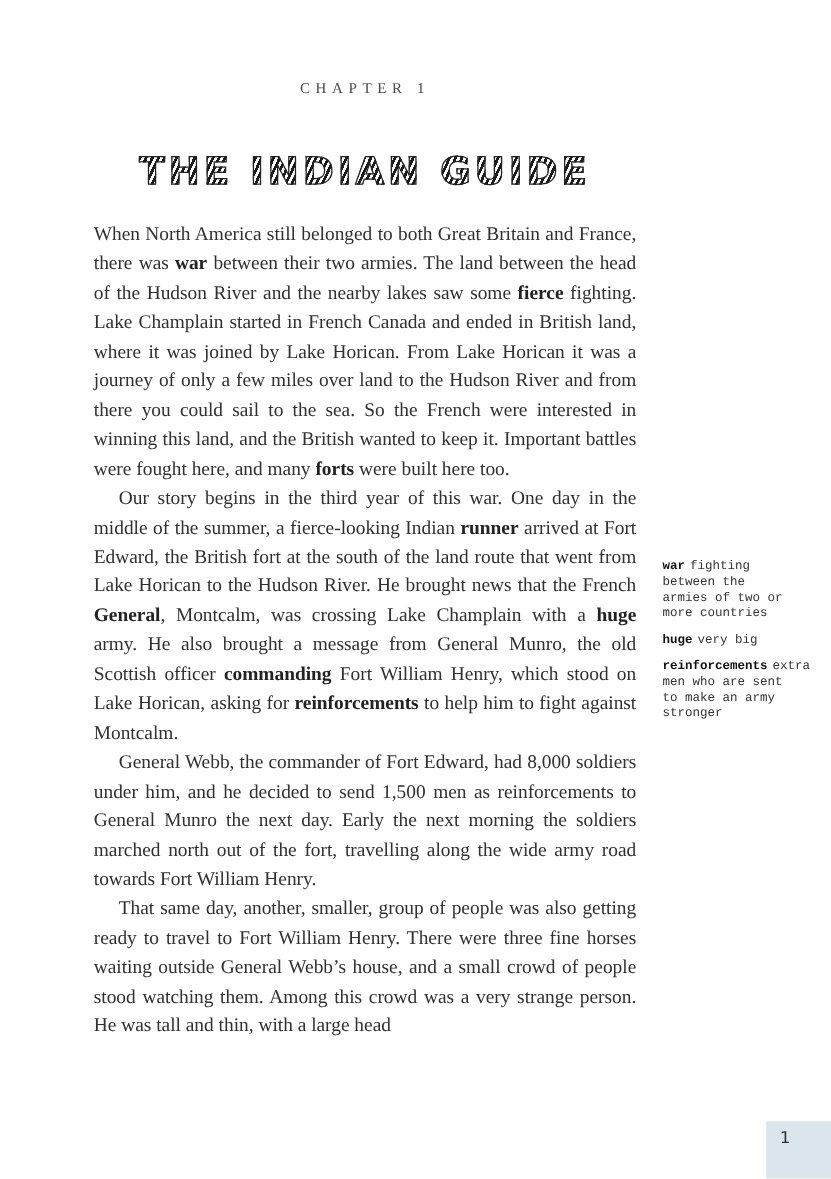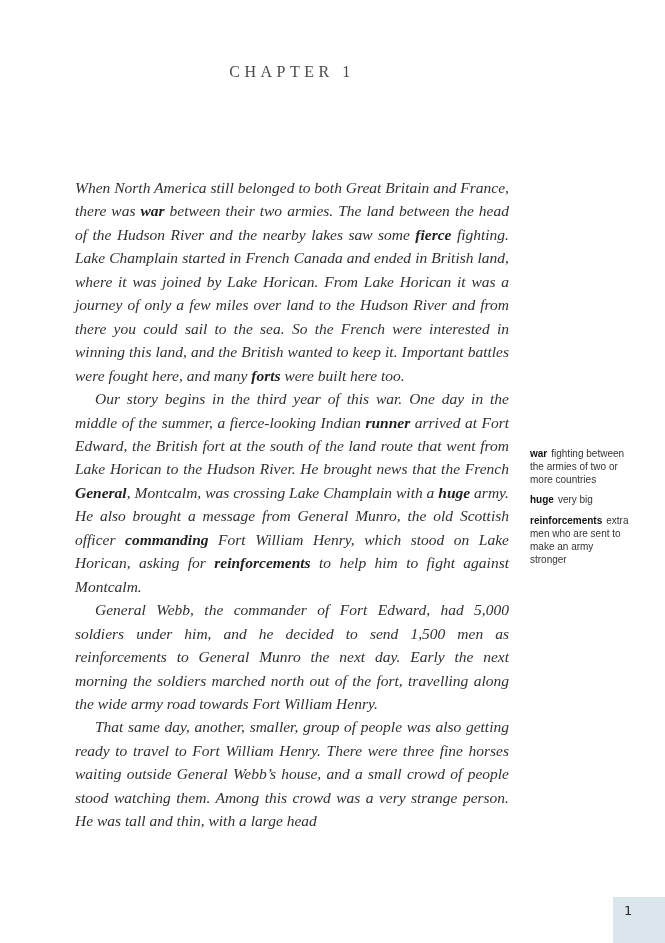"CHAPTER 1" .chapter-label { font-size: 16px -> 12px }
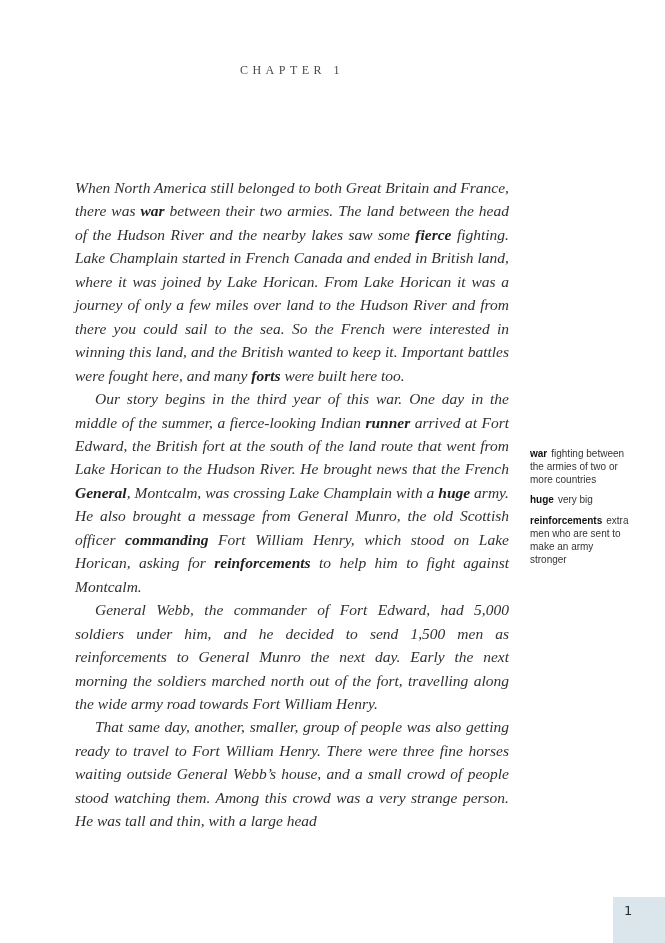"THE INDIAN GUIDE" div.book-title { html: none -> <div>THE INDIAN GUIDE</div> }
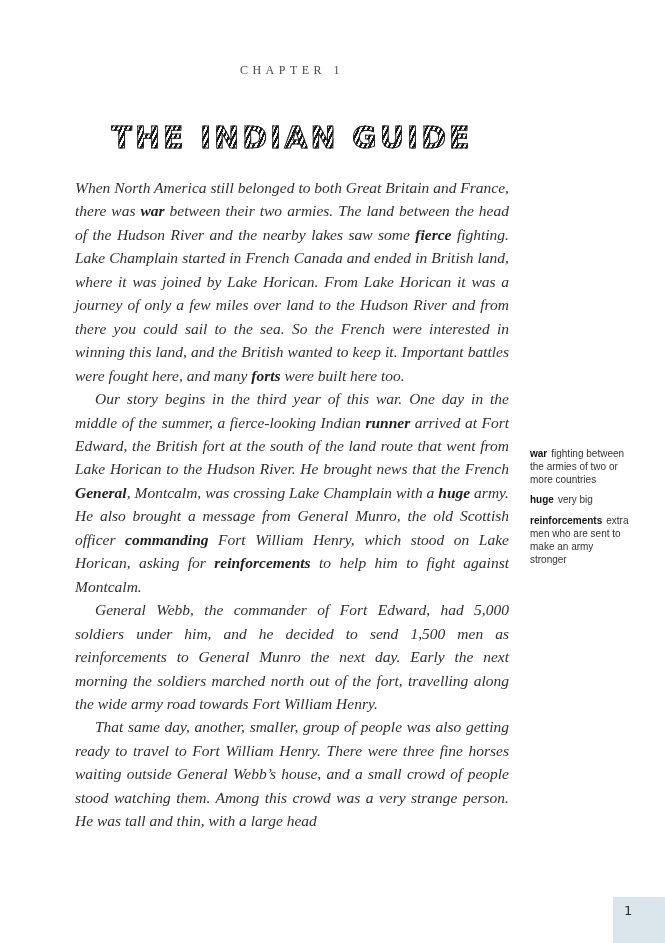"When North America still belonged" .body-col { font-style: italic -> none }
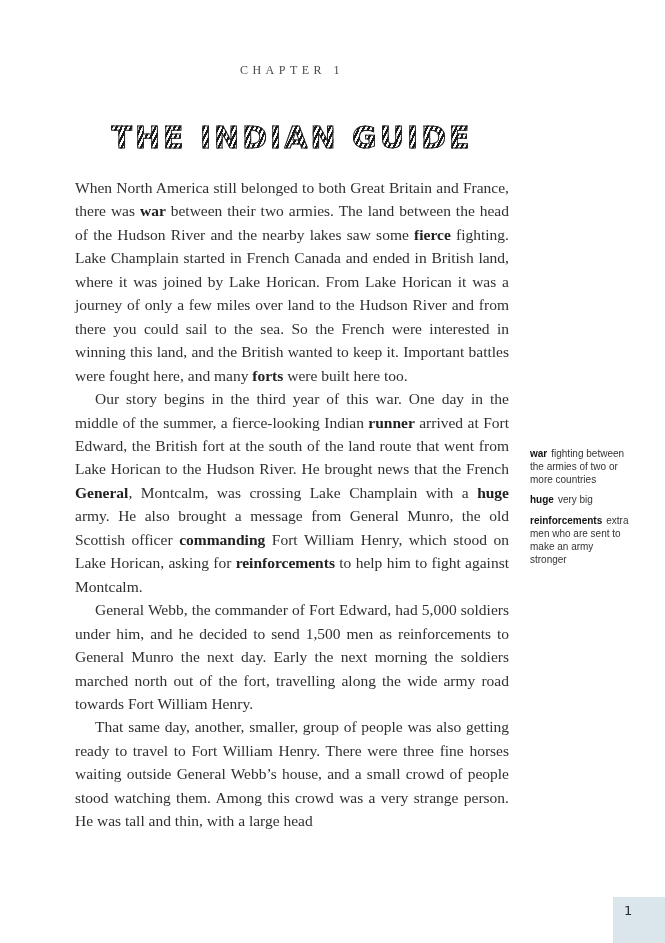"war fighting between the armies" .gloss-entry { font-family: none -> Liberation Mono, monospace }
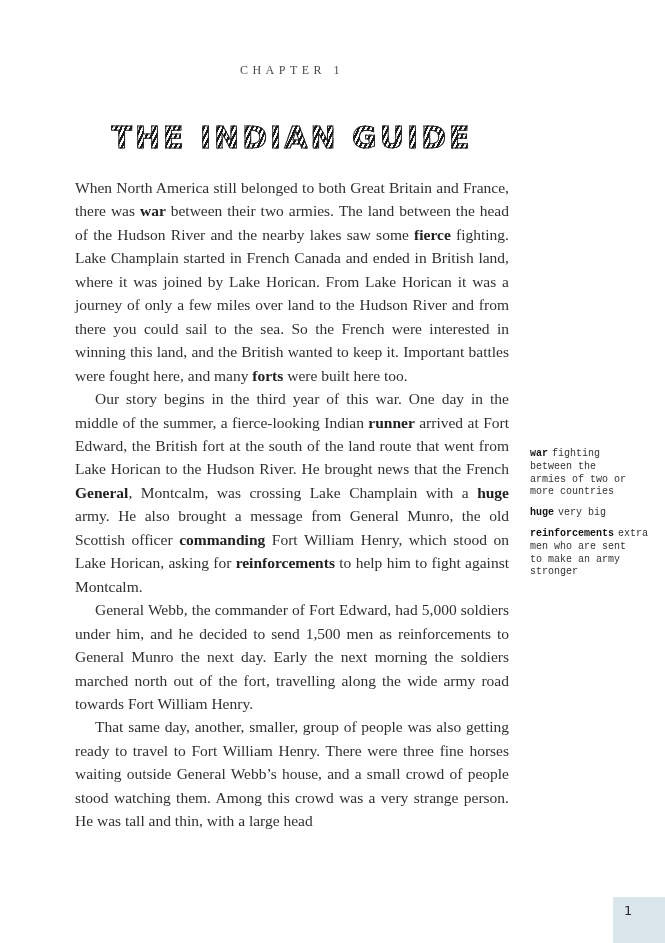"General Webb, the commander of" span { text: 5,000 -> 8,000 }
